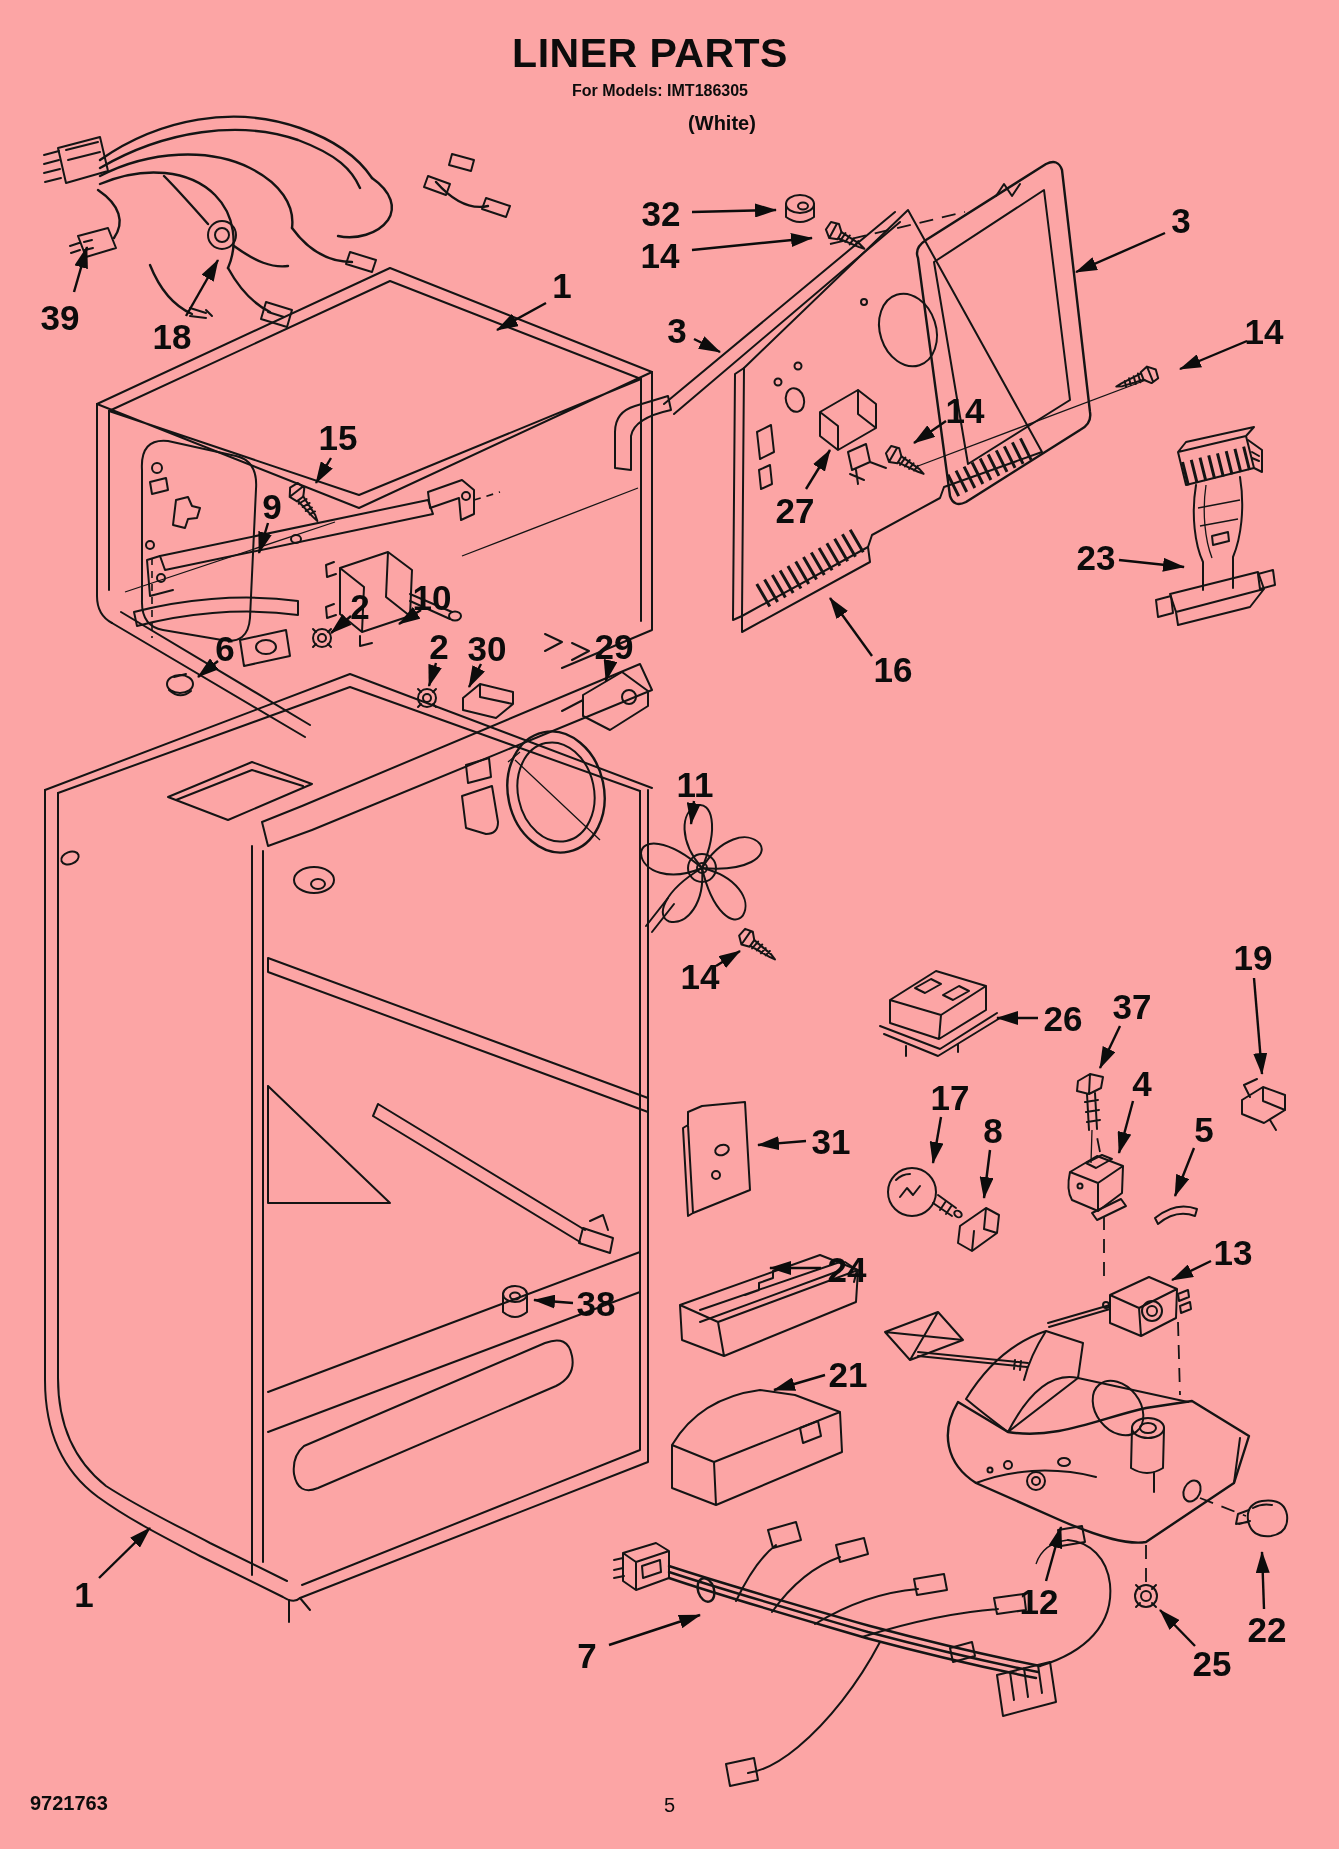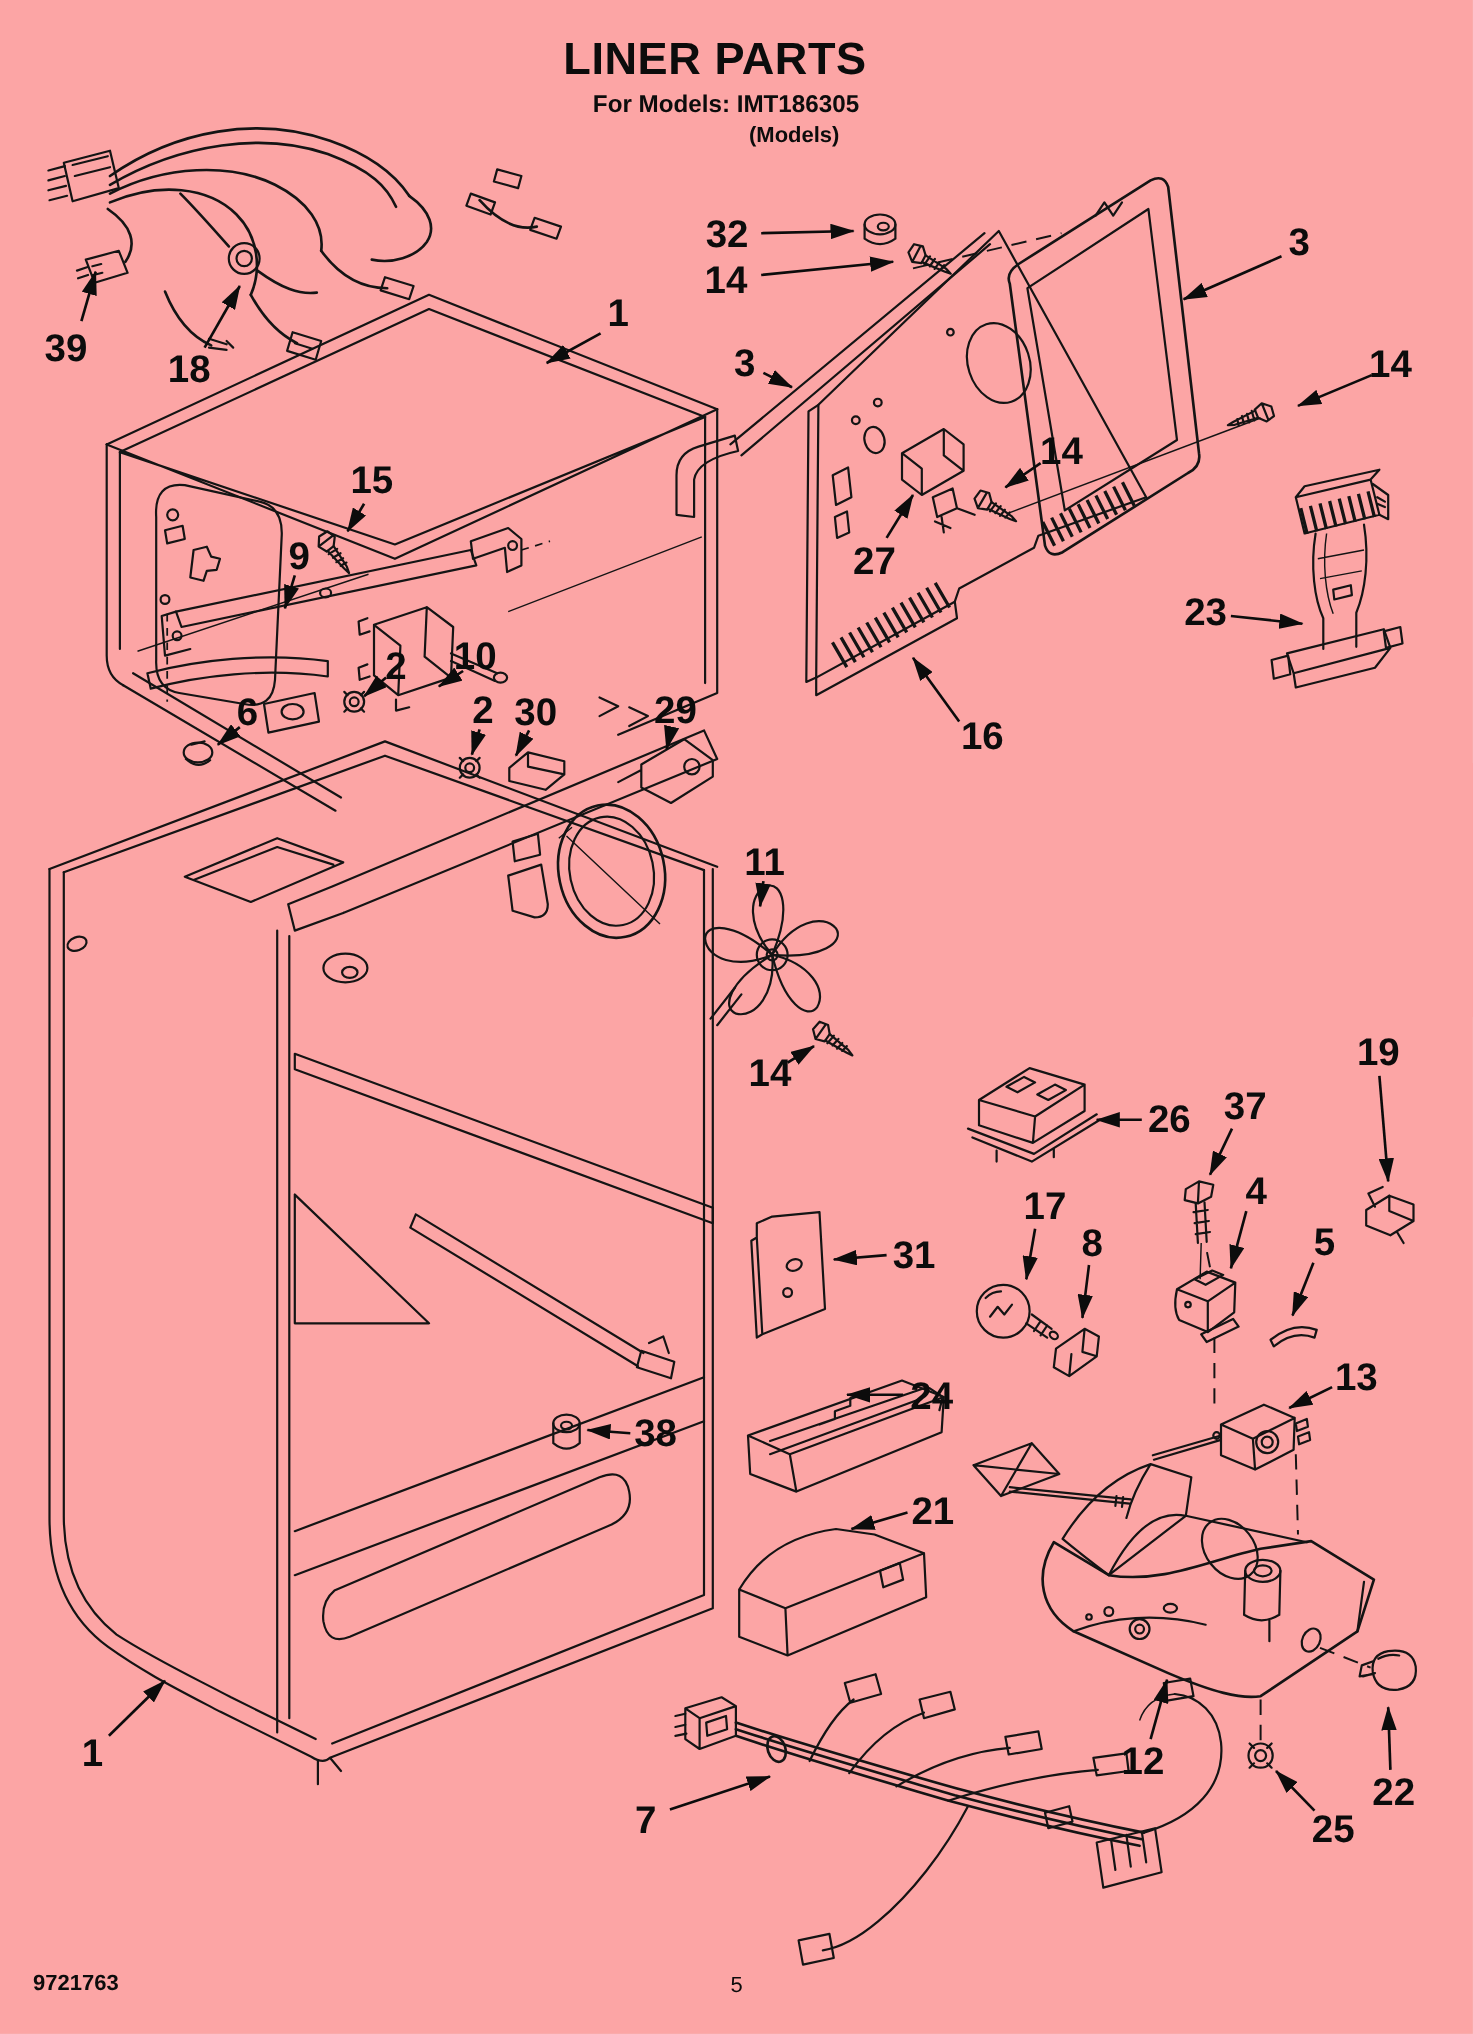"For Models: IMT186305" .hdr-models { font-size: 22px -> 16px }
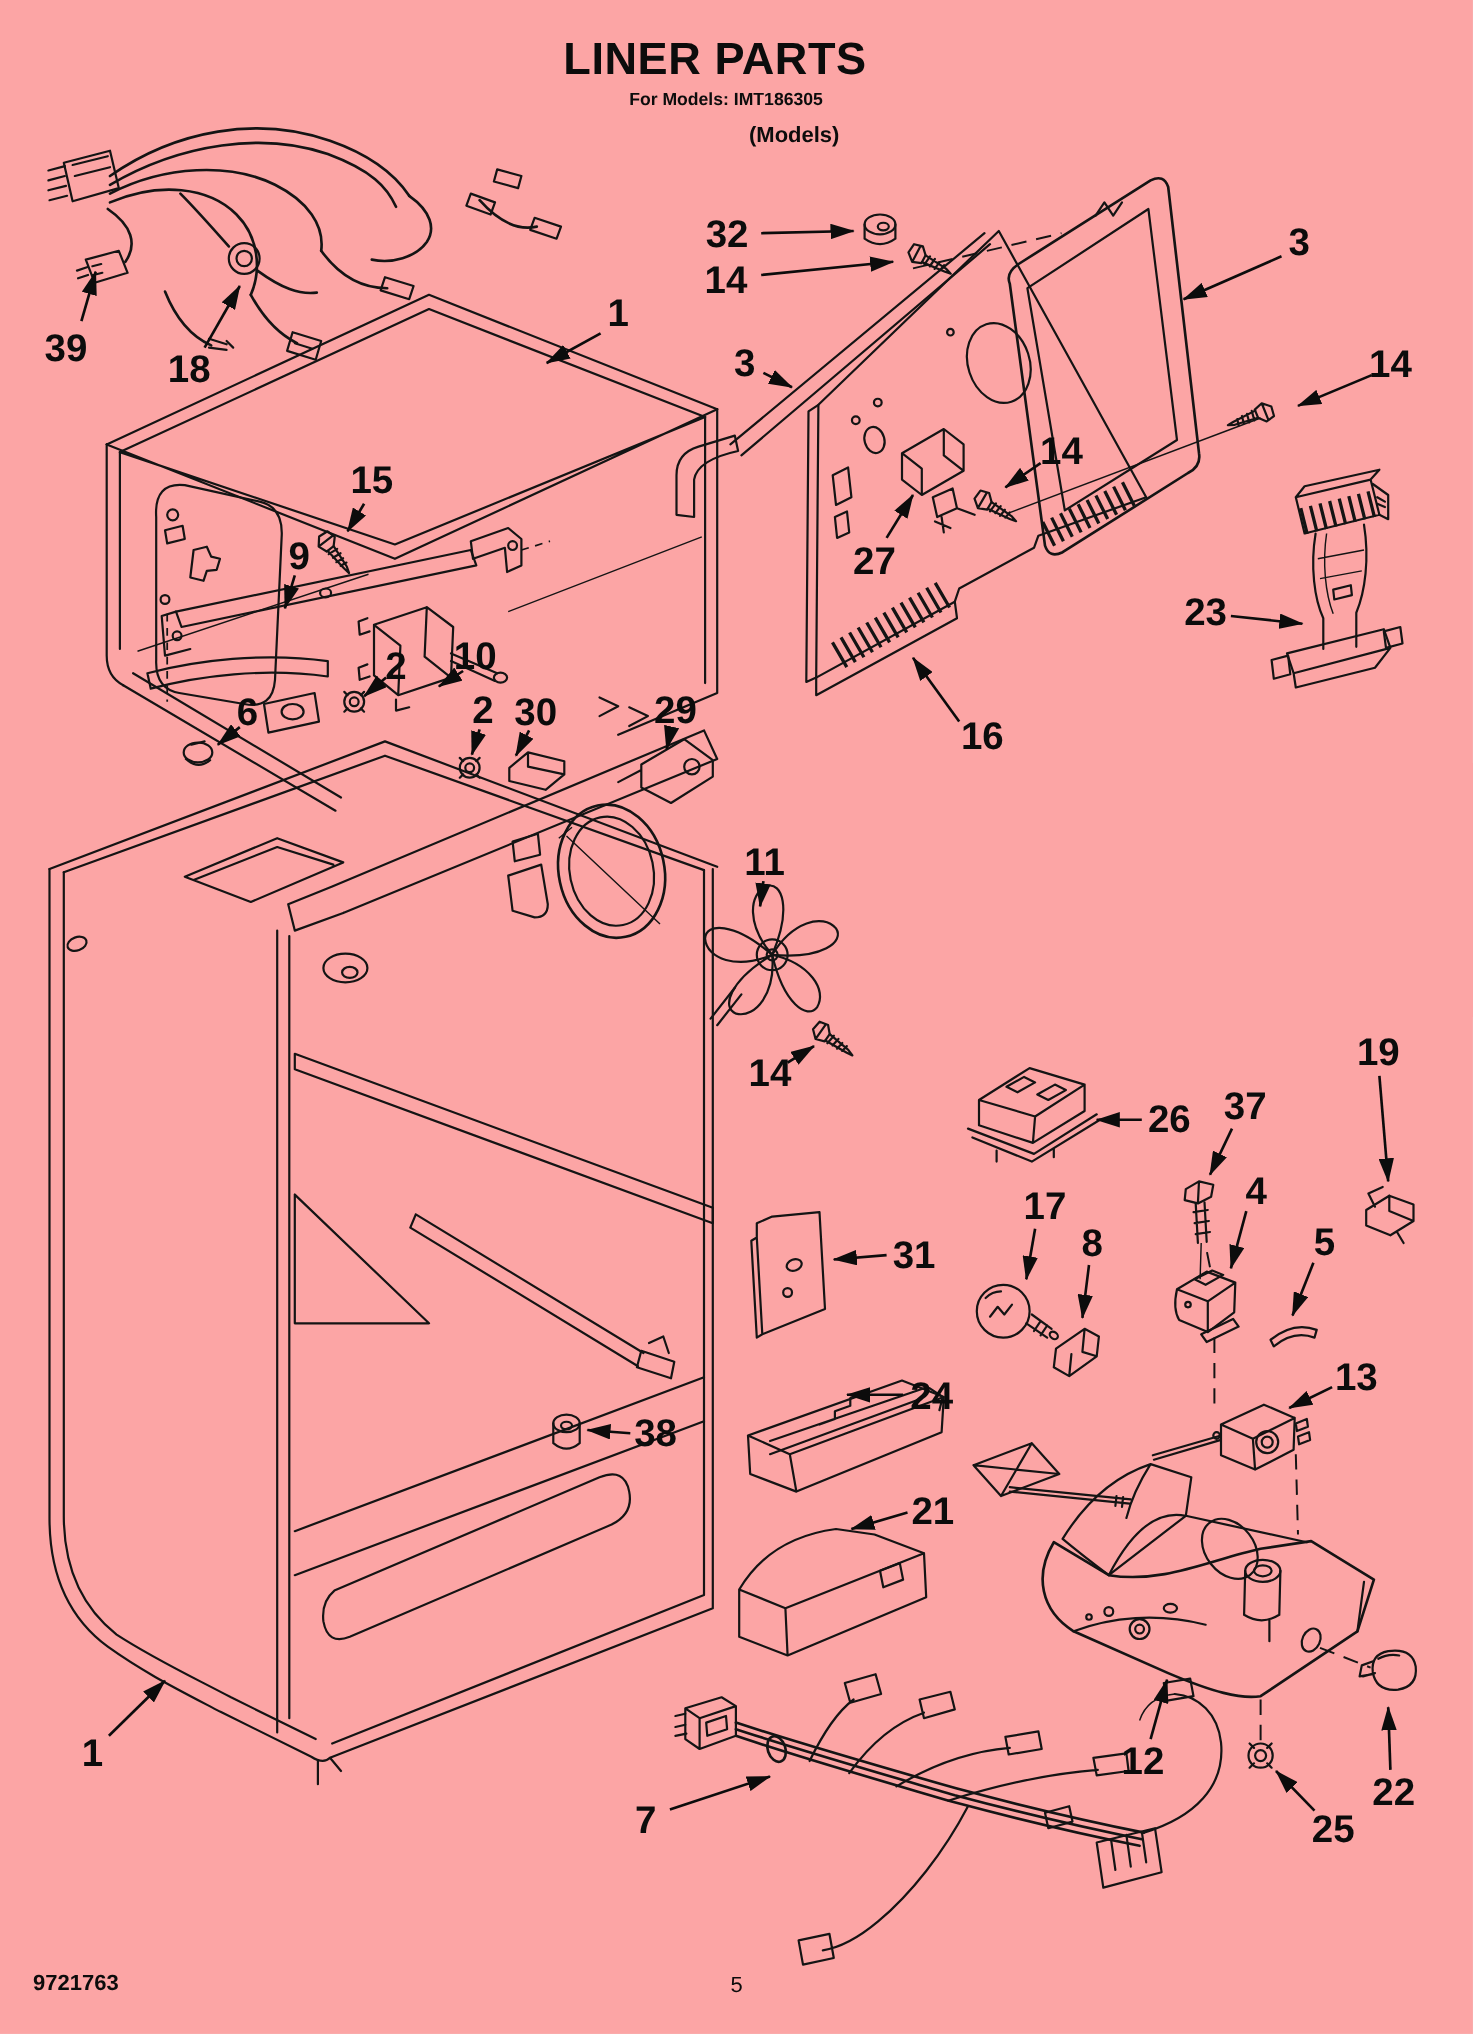"(Models)" div.hdr { text: Models -> White }
